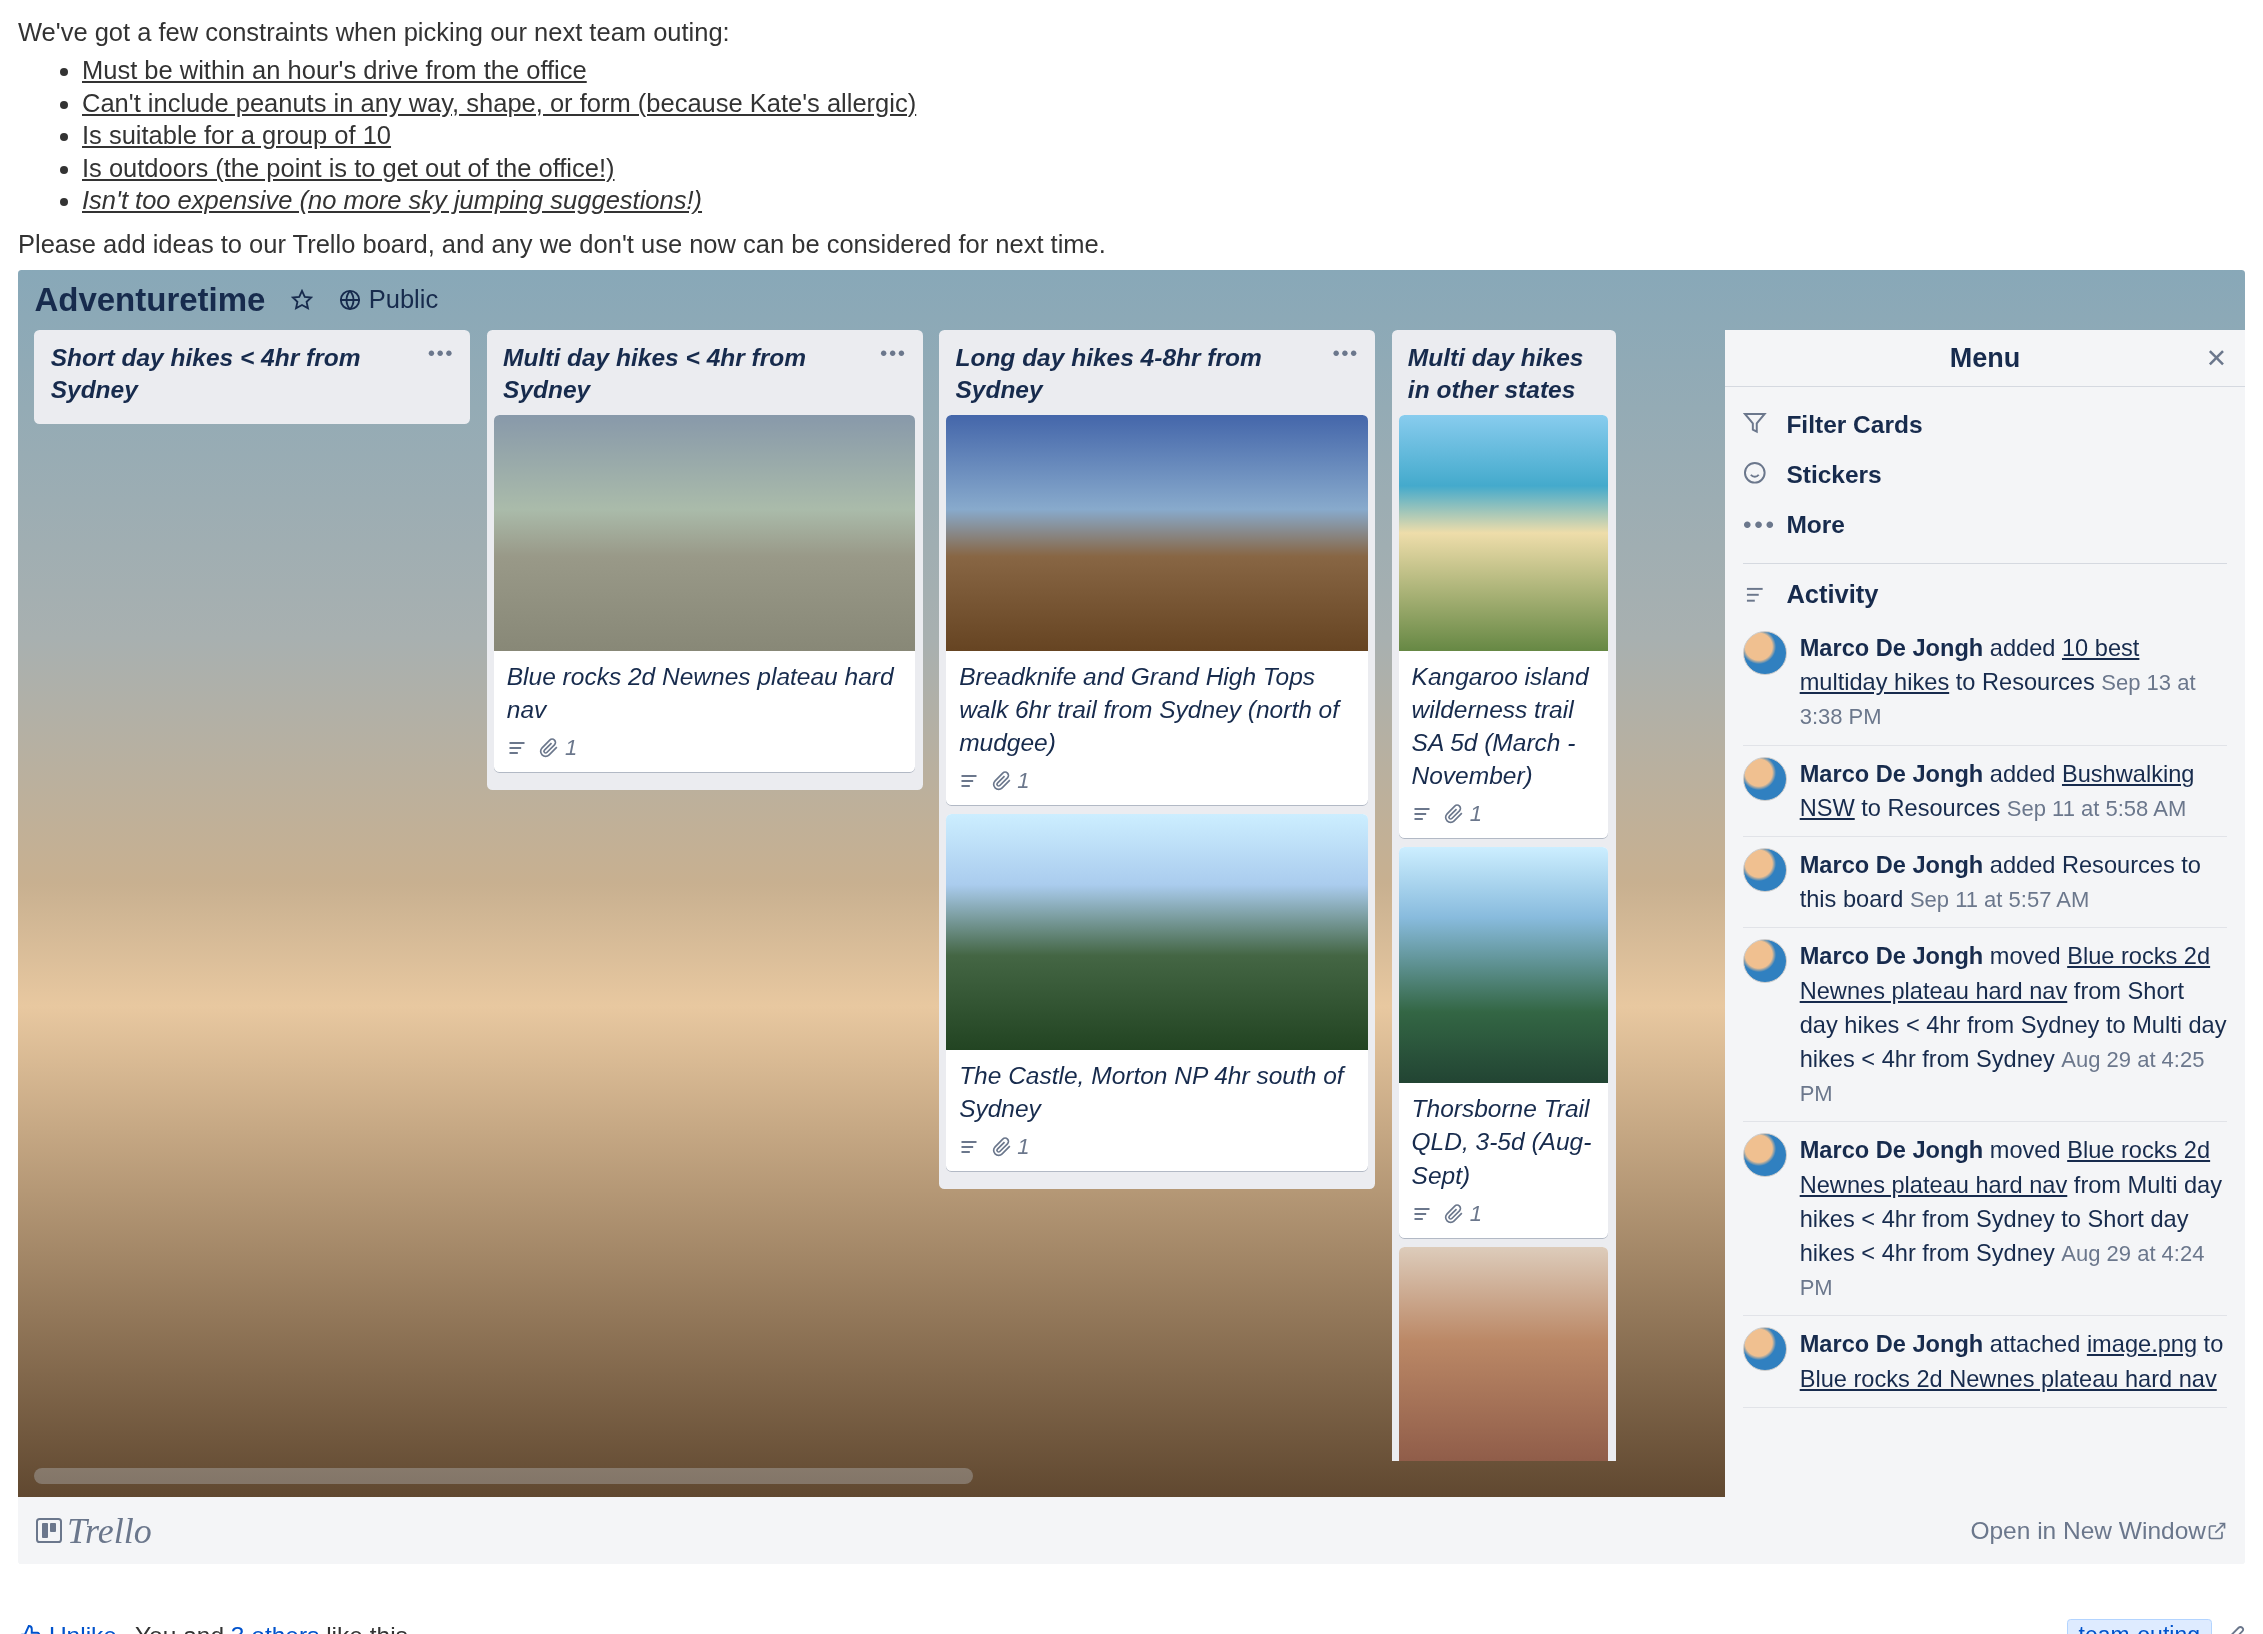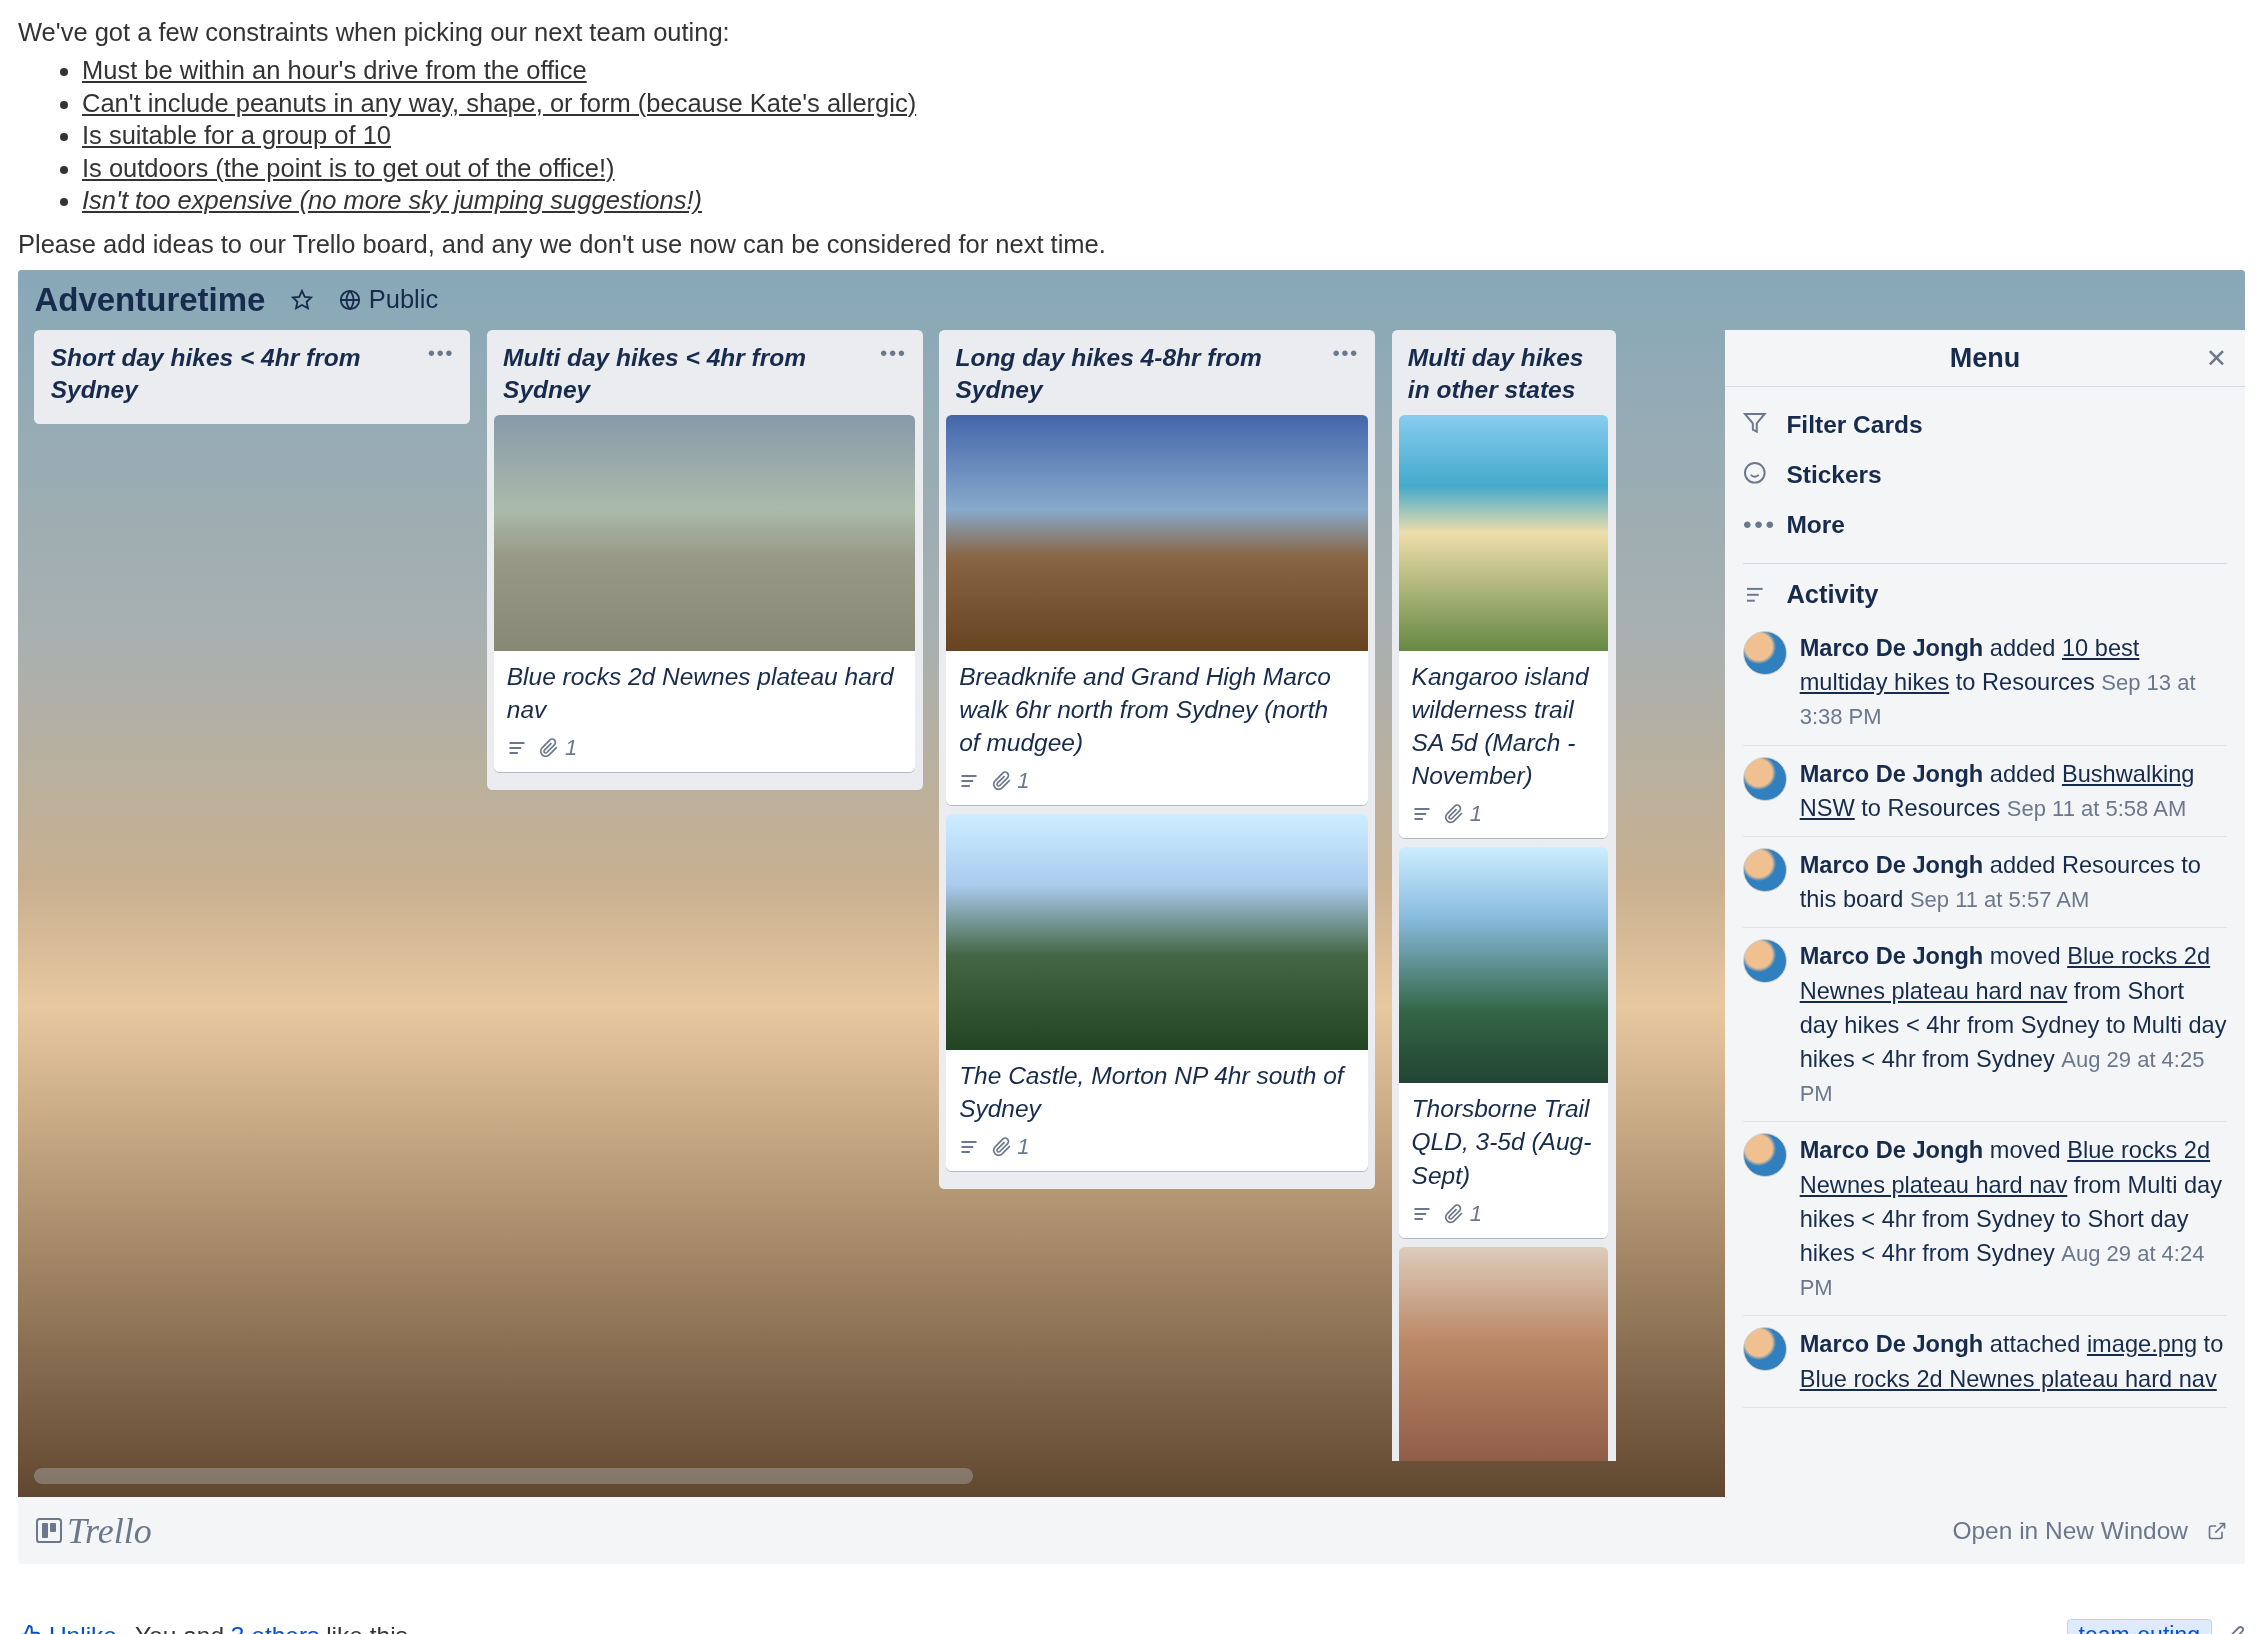"Breadknife and Grand High Marco" div.card-text { text: Marco walk 6hr north -> Tops walk 6hr trail }
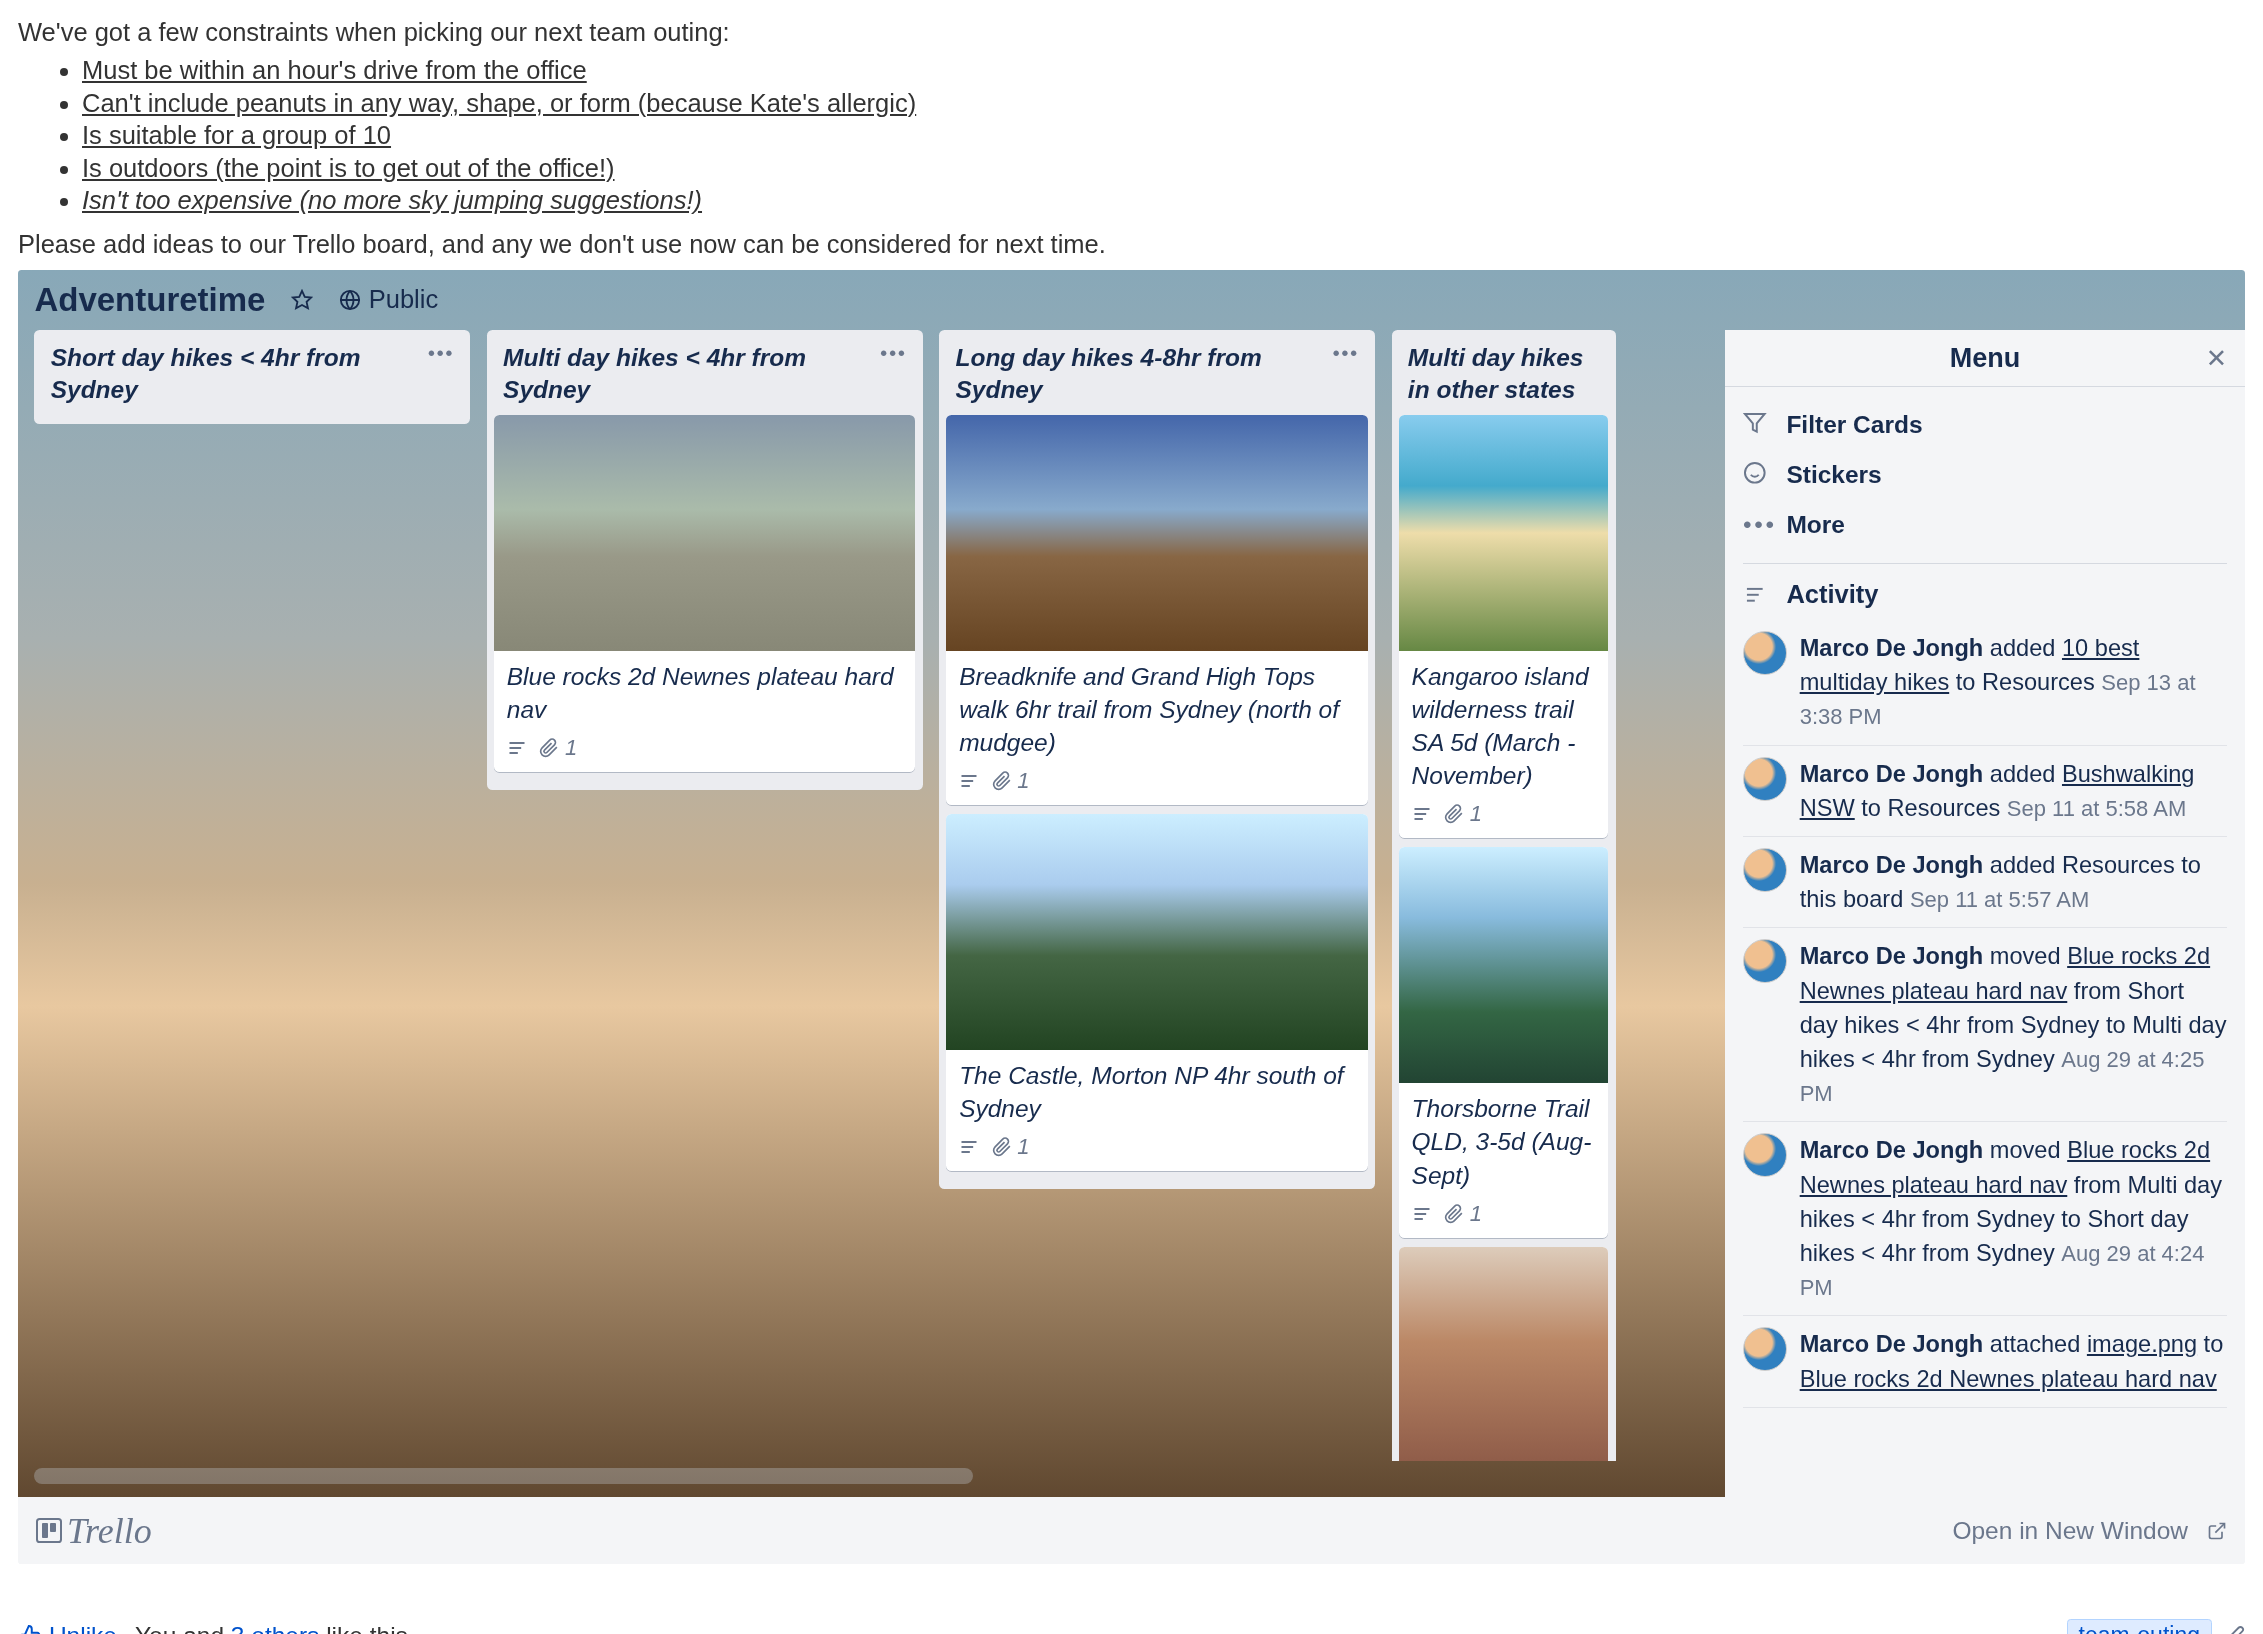"Open in New Window" .open-new { gap: 19px -> 1px }
